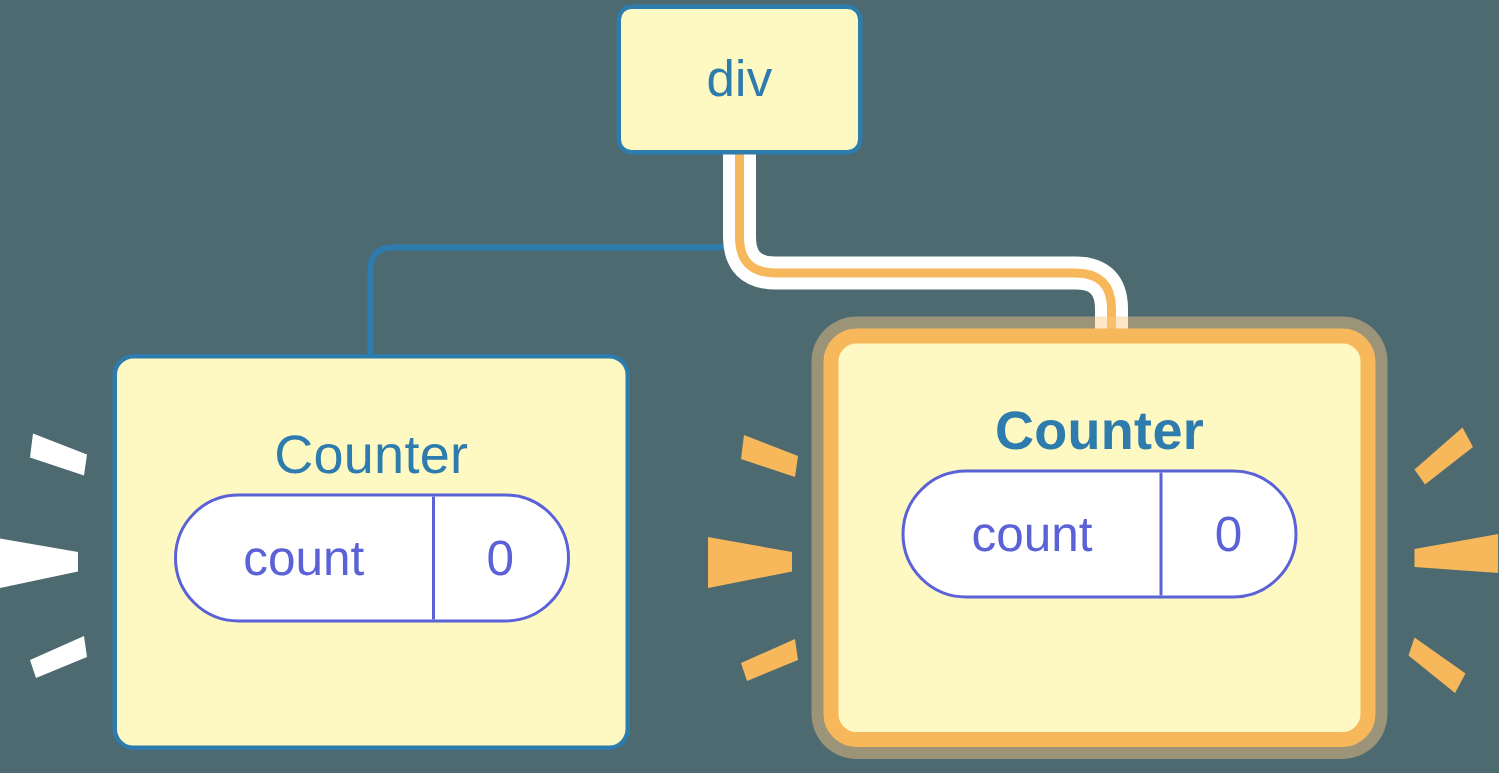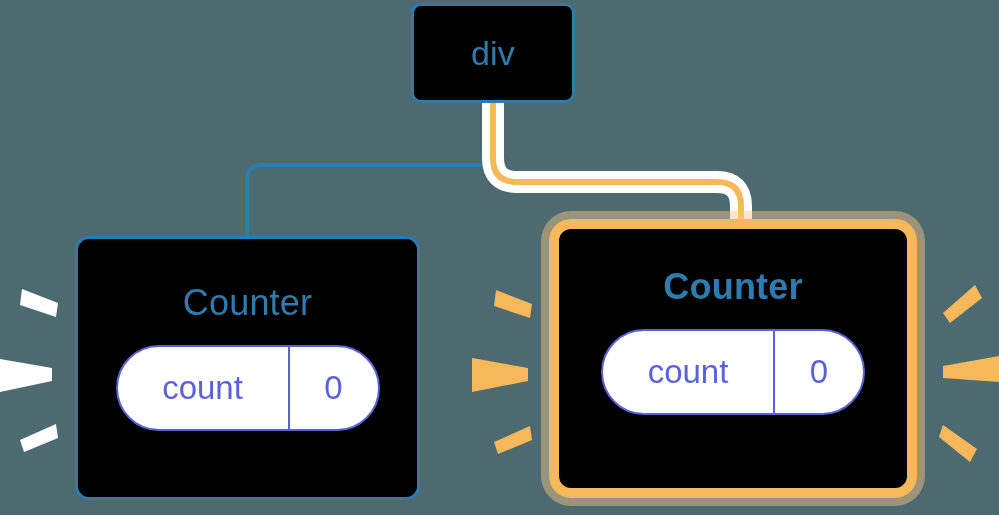"div" .node { background: #000000 -> #fef9c3 }
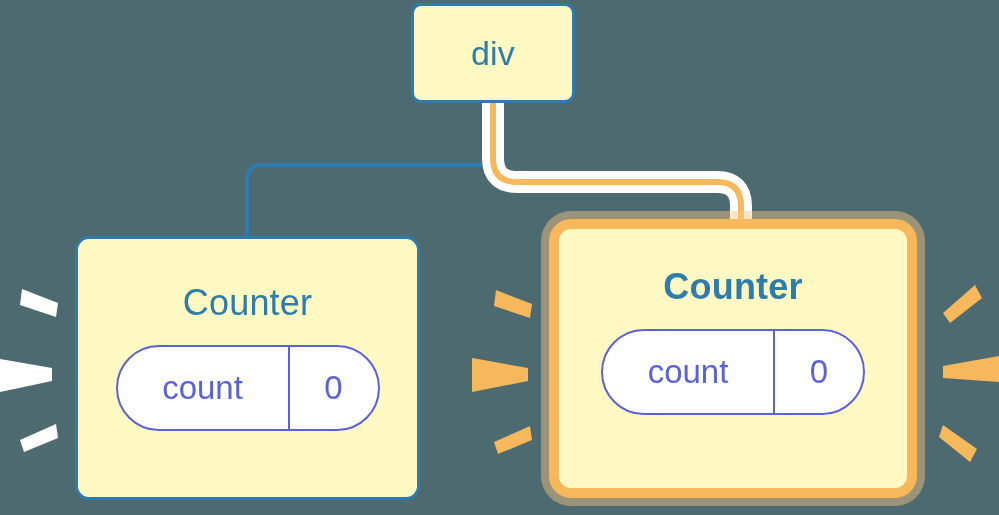"count" .state-pill { margin-top: 24px -> 8px }
